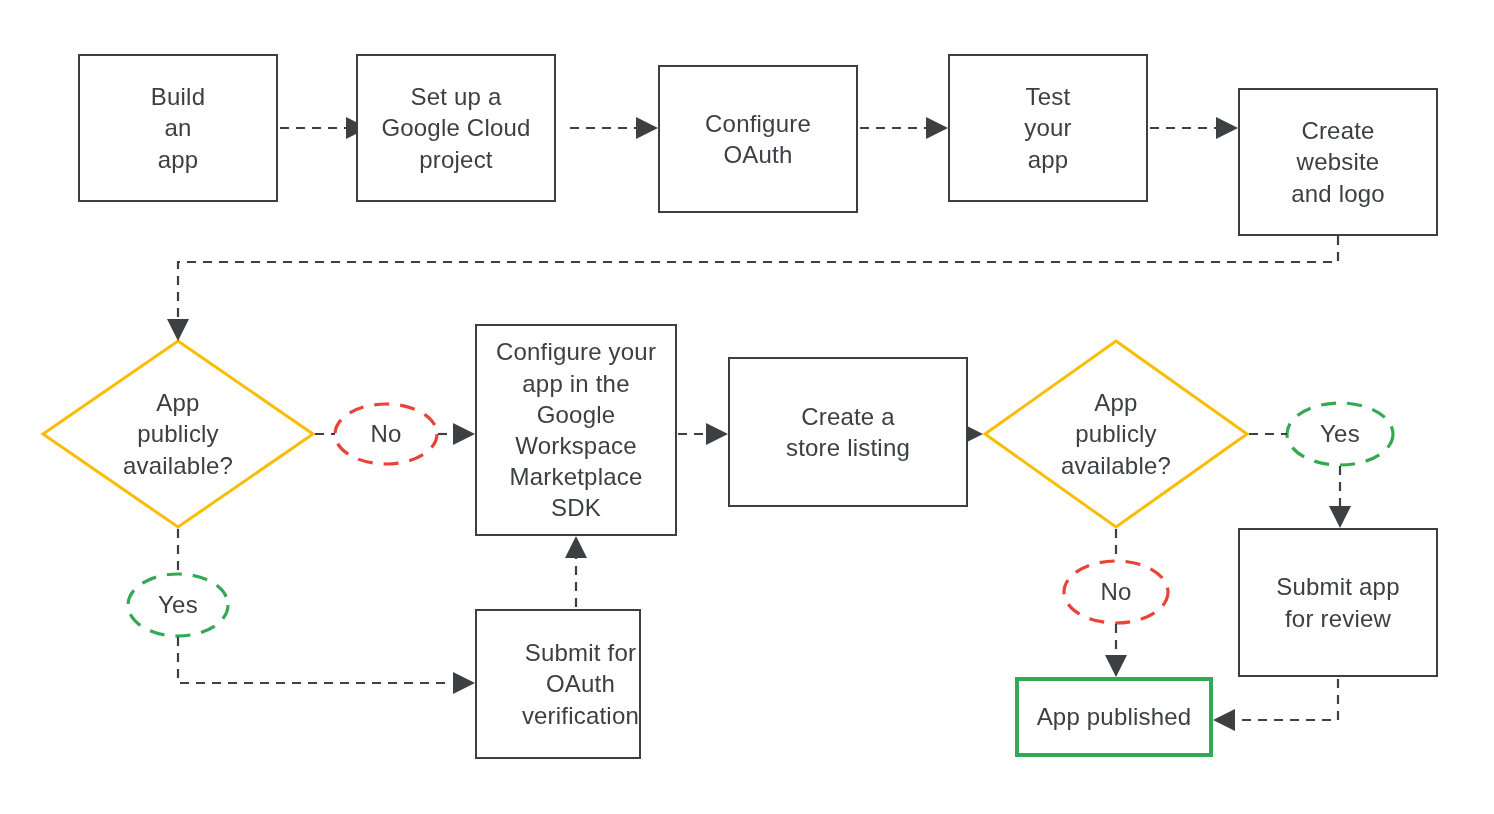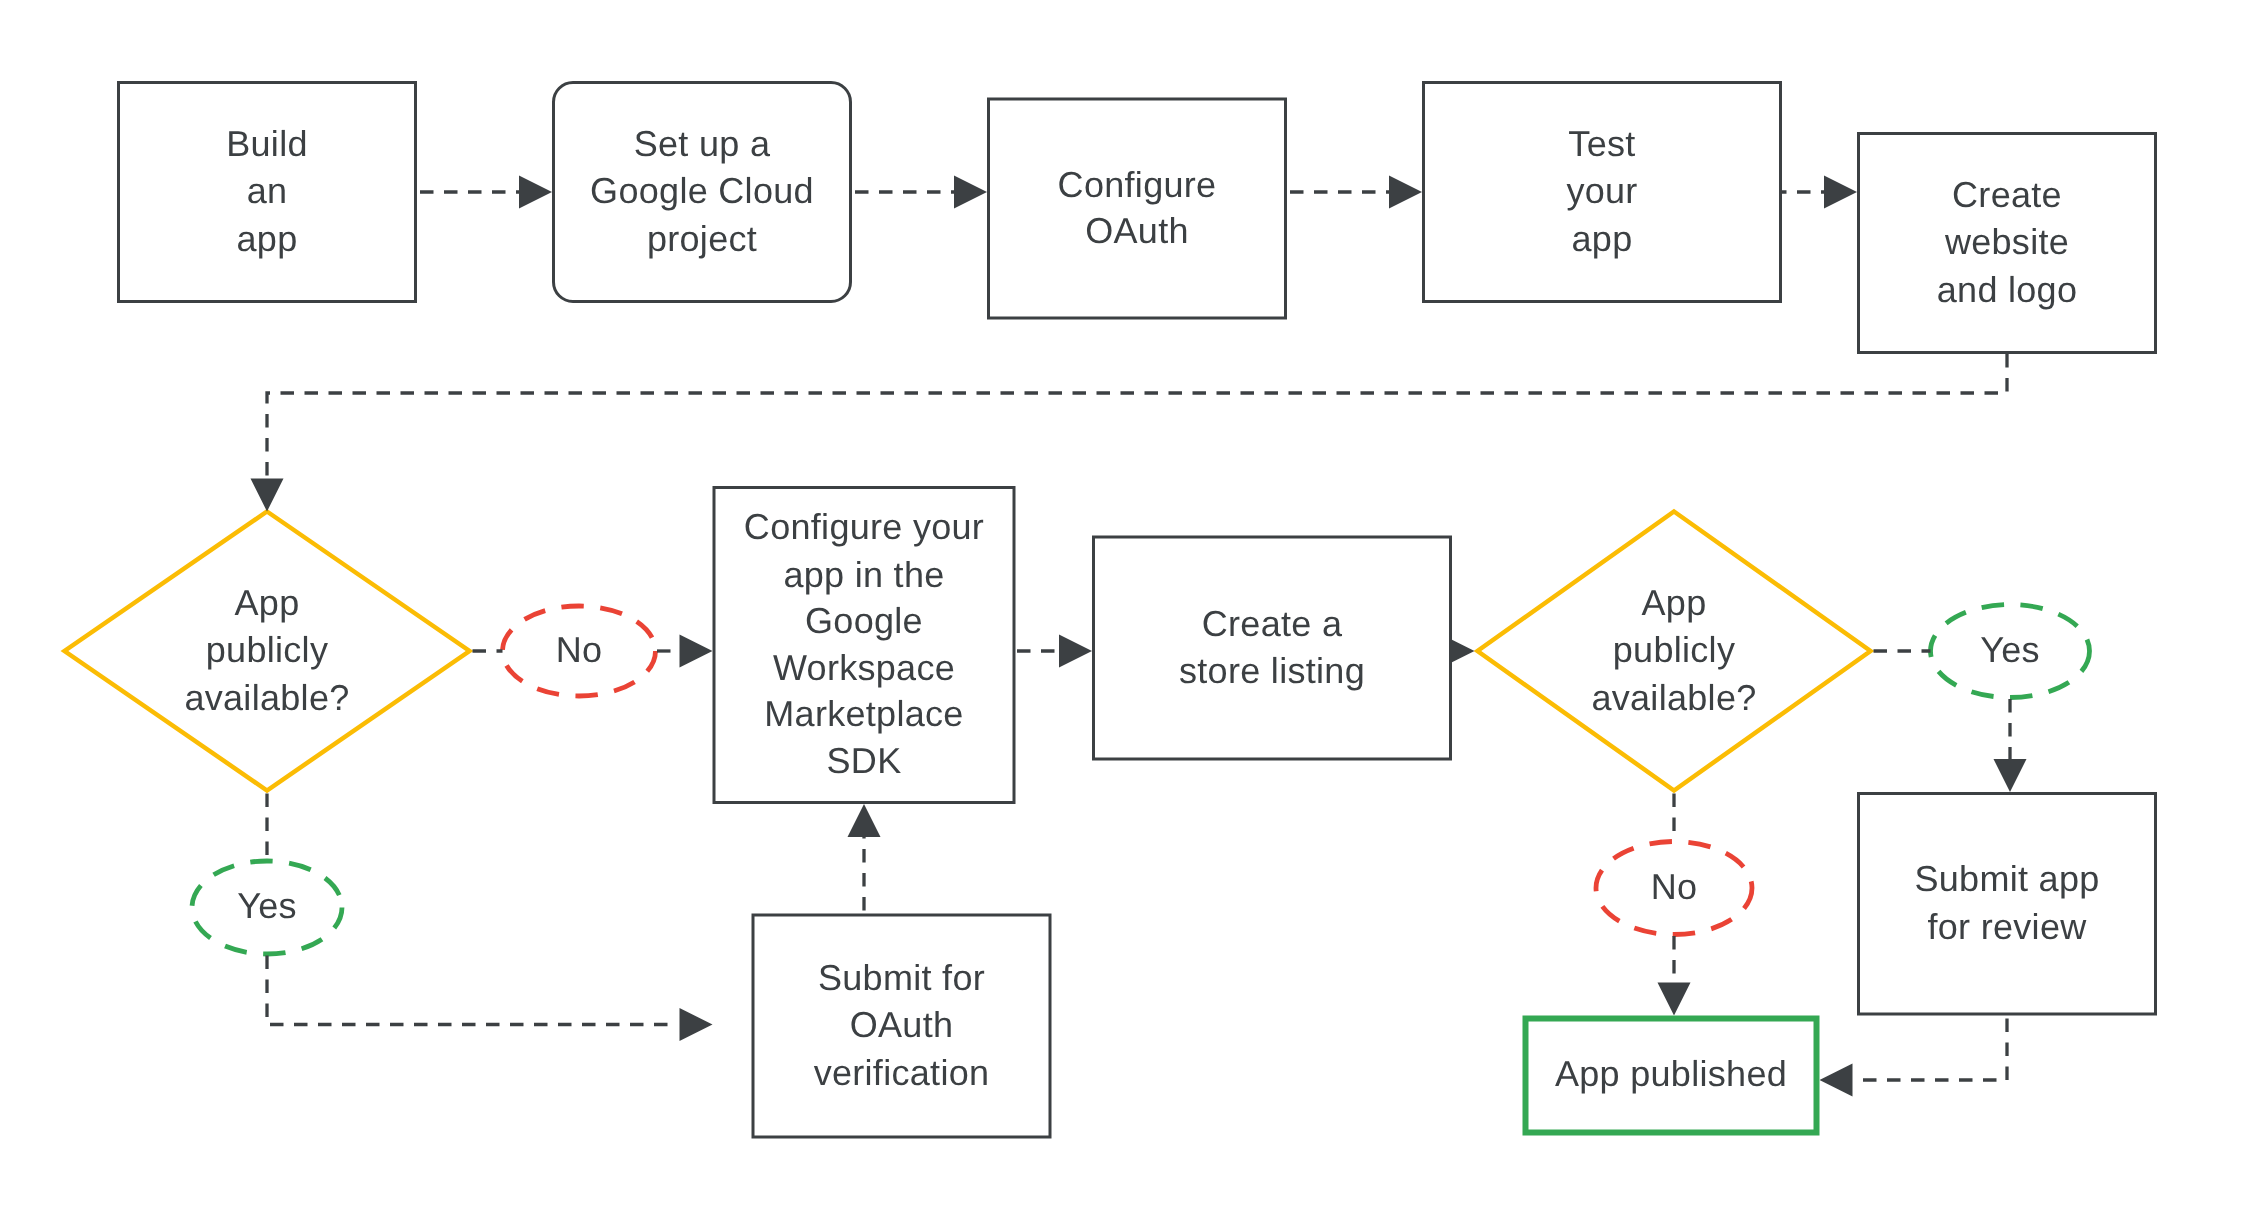"Set up a" div.node { border-radius: 14px -> none; left: 368px -> 356px }
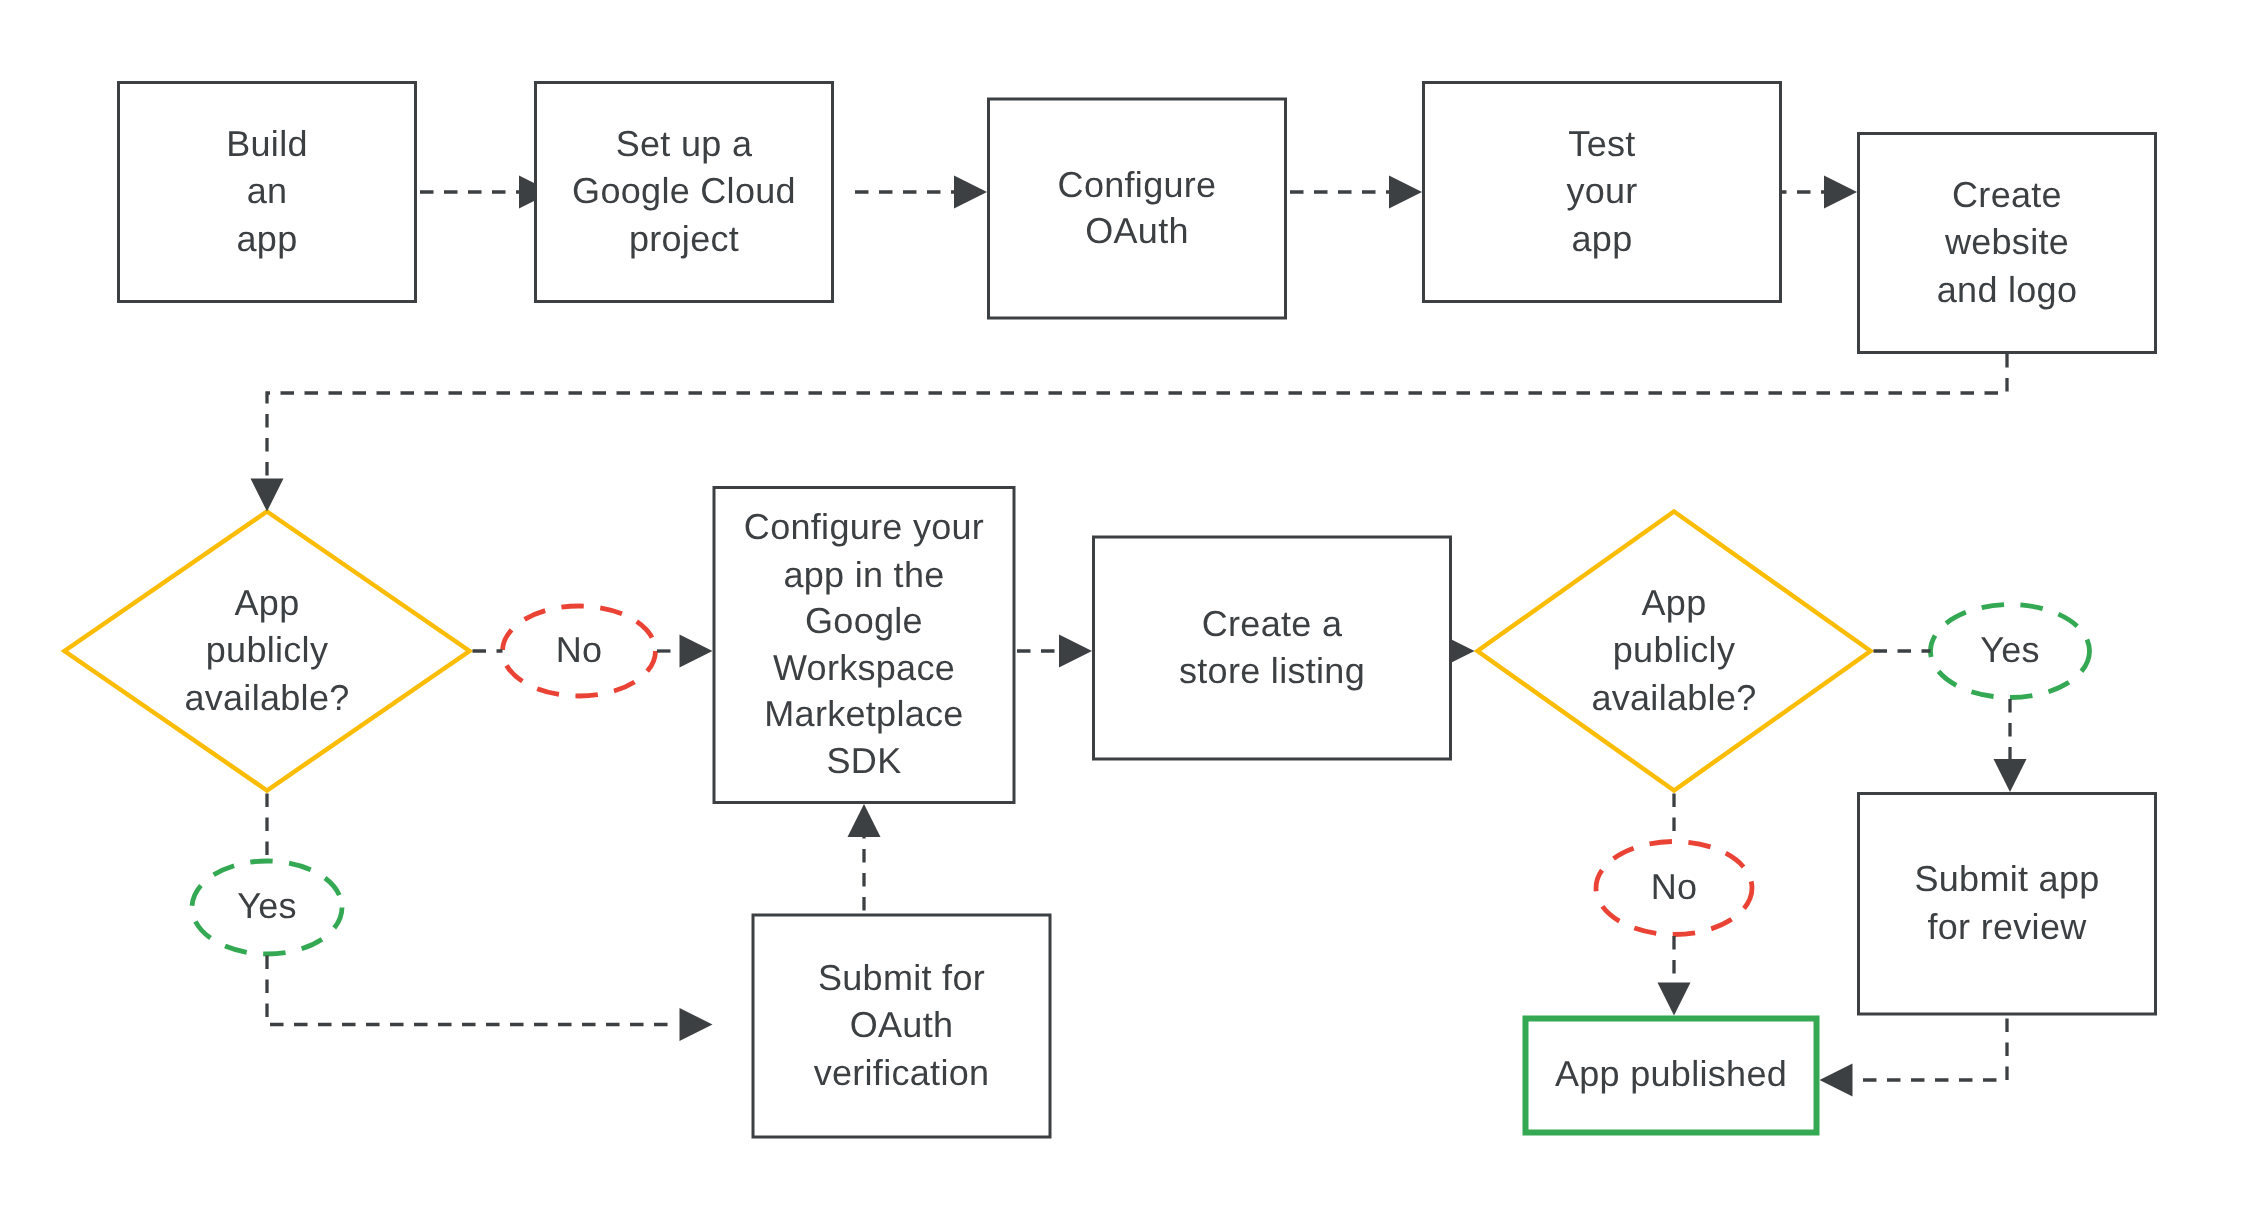"Test" div.node { width: 240px -> 200px }
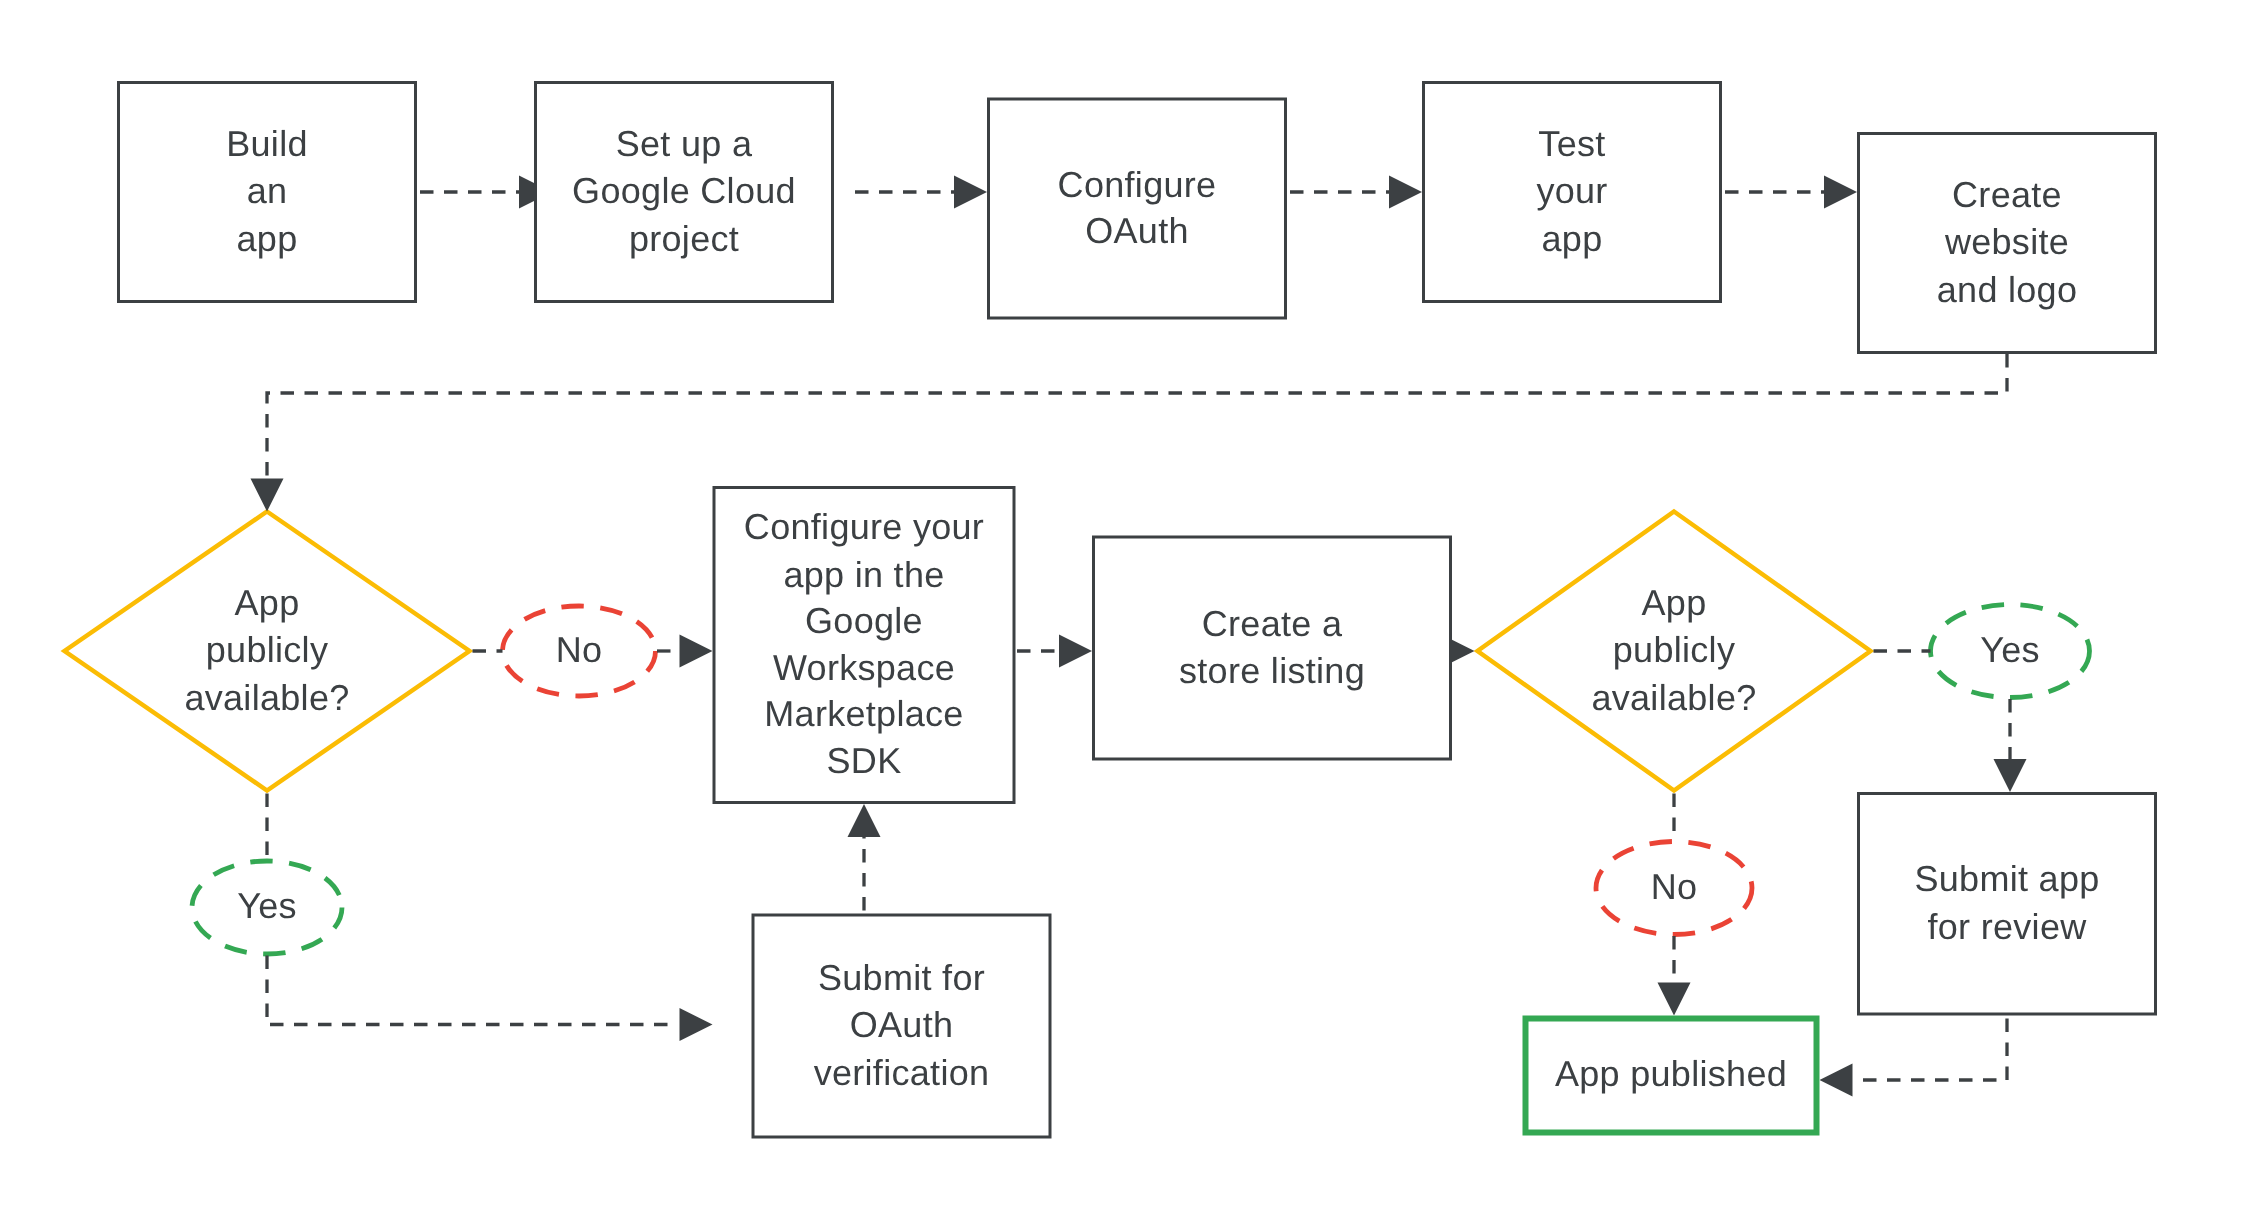"Submit for" div.node { justify-content: none -> flex-end; left: 501px -> 475px; width: 200px -> 166px }
